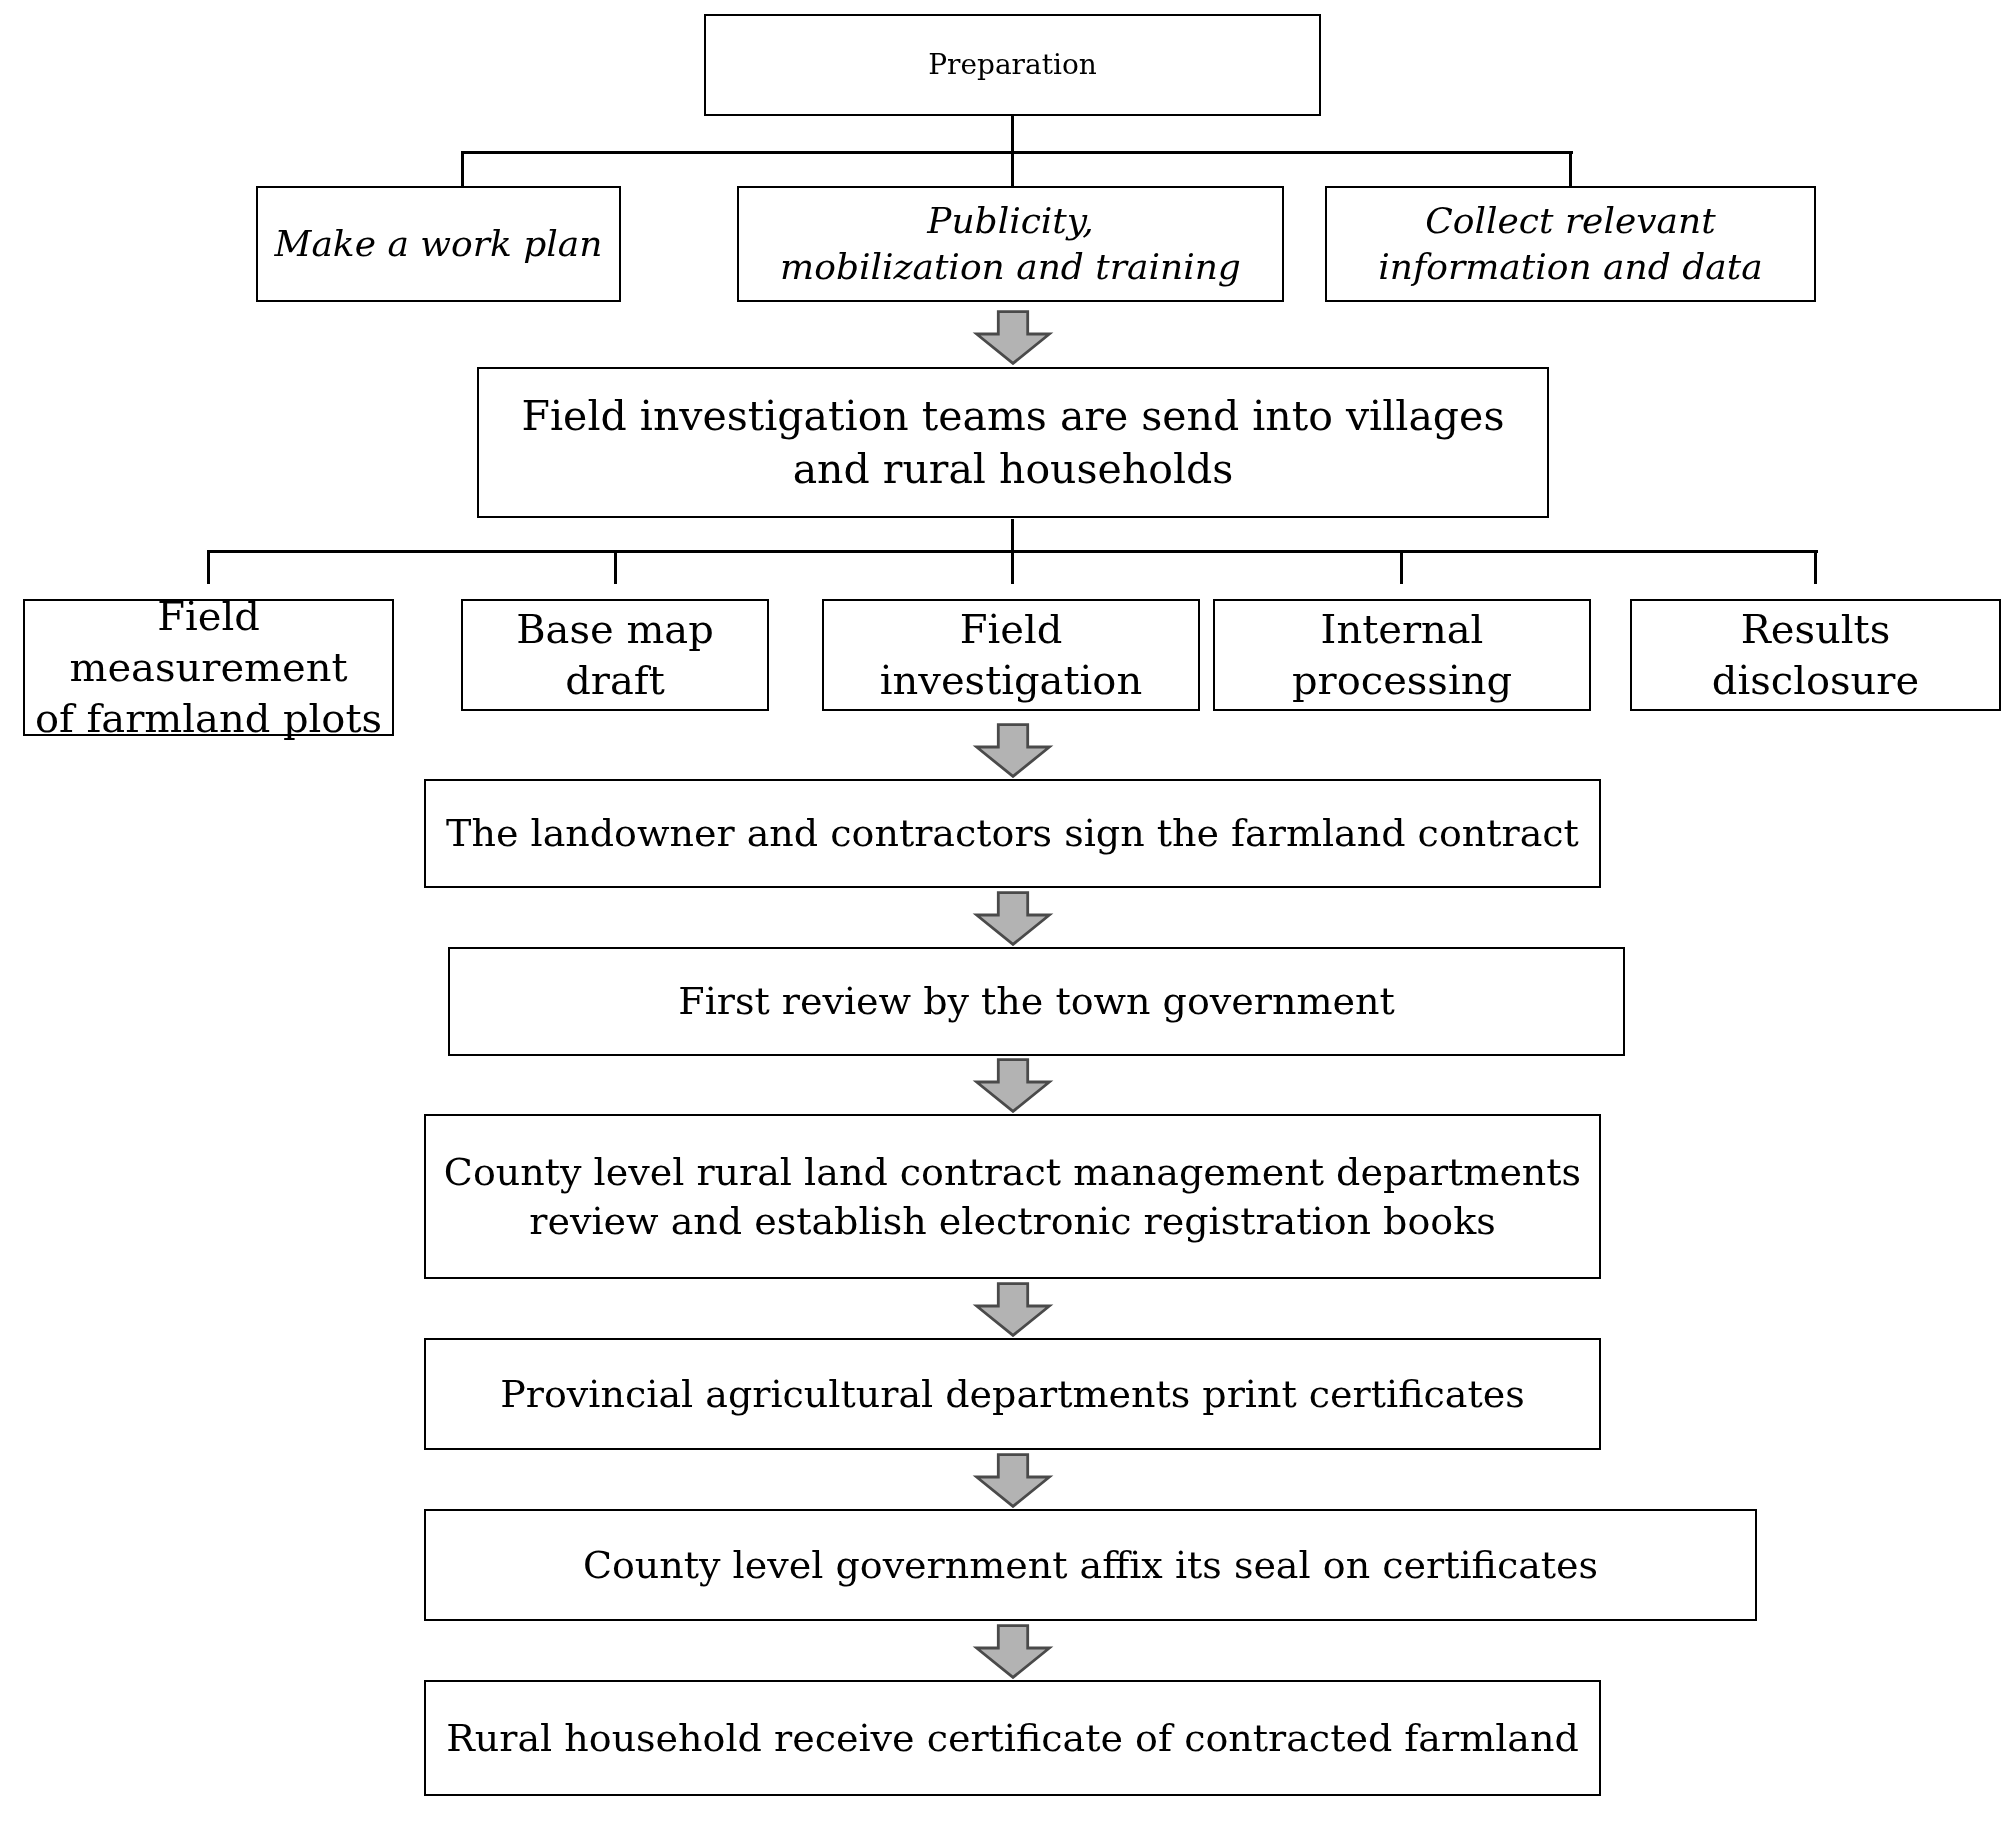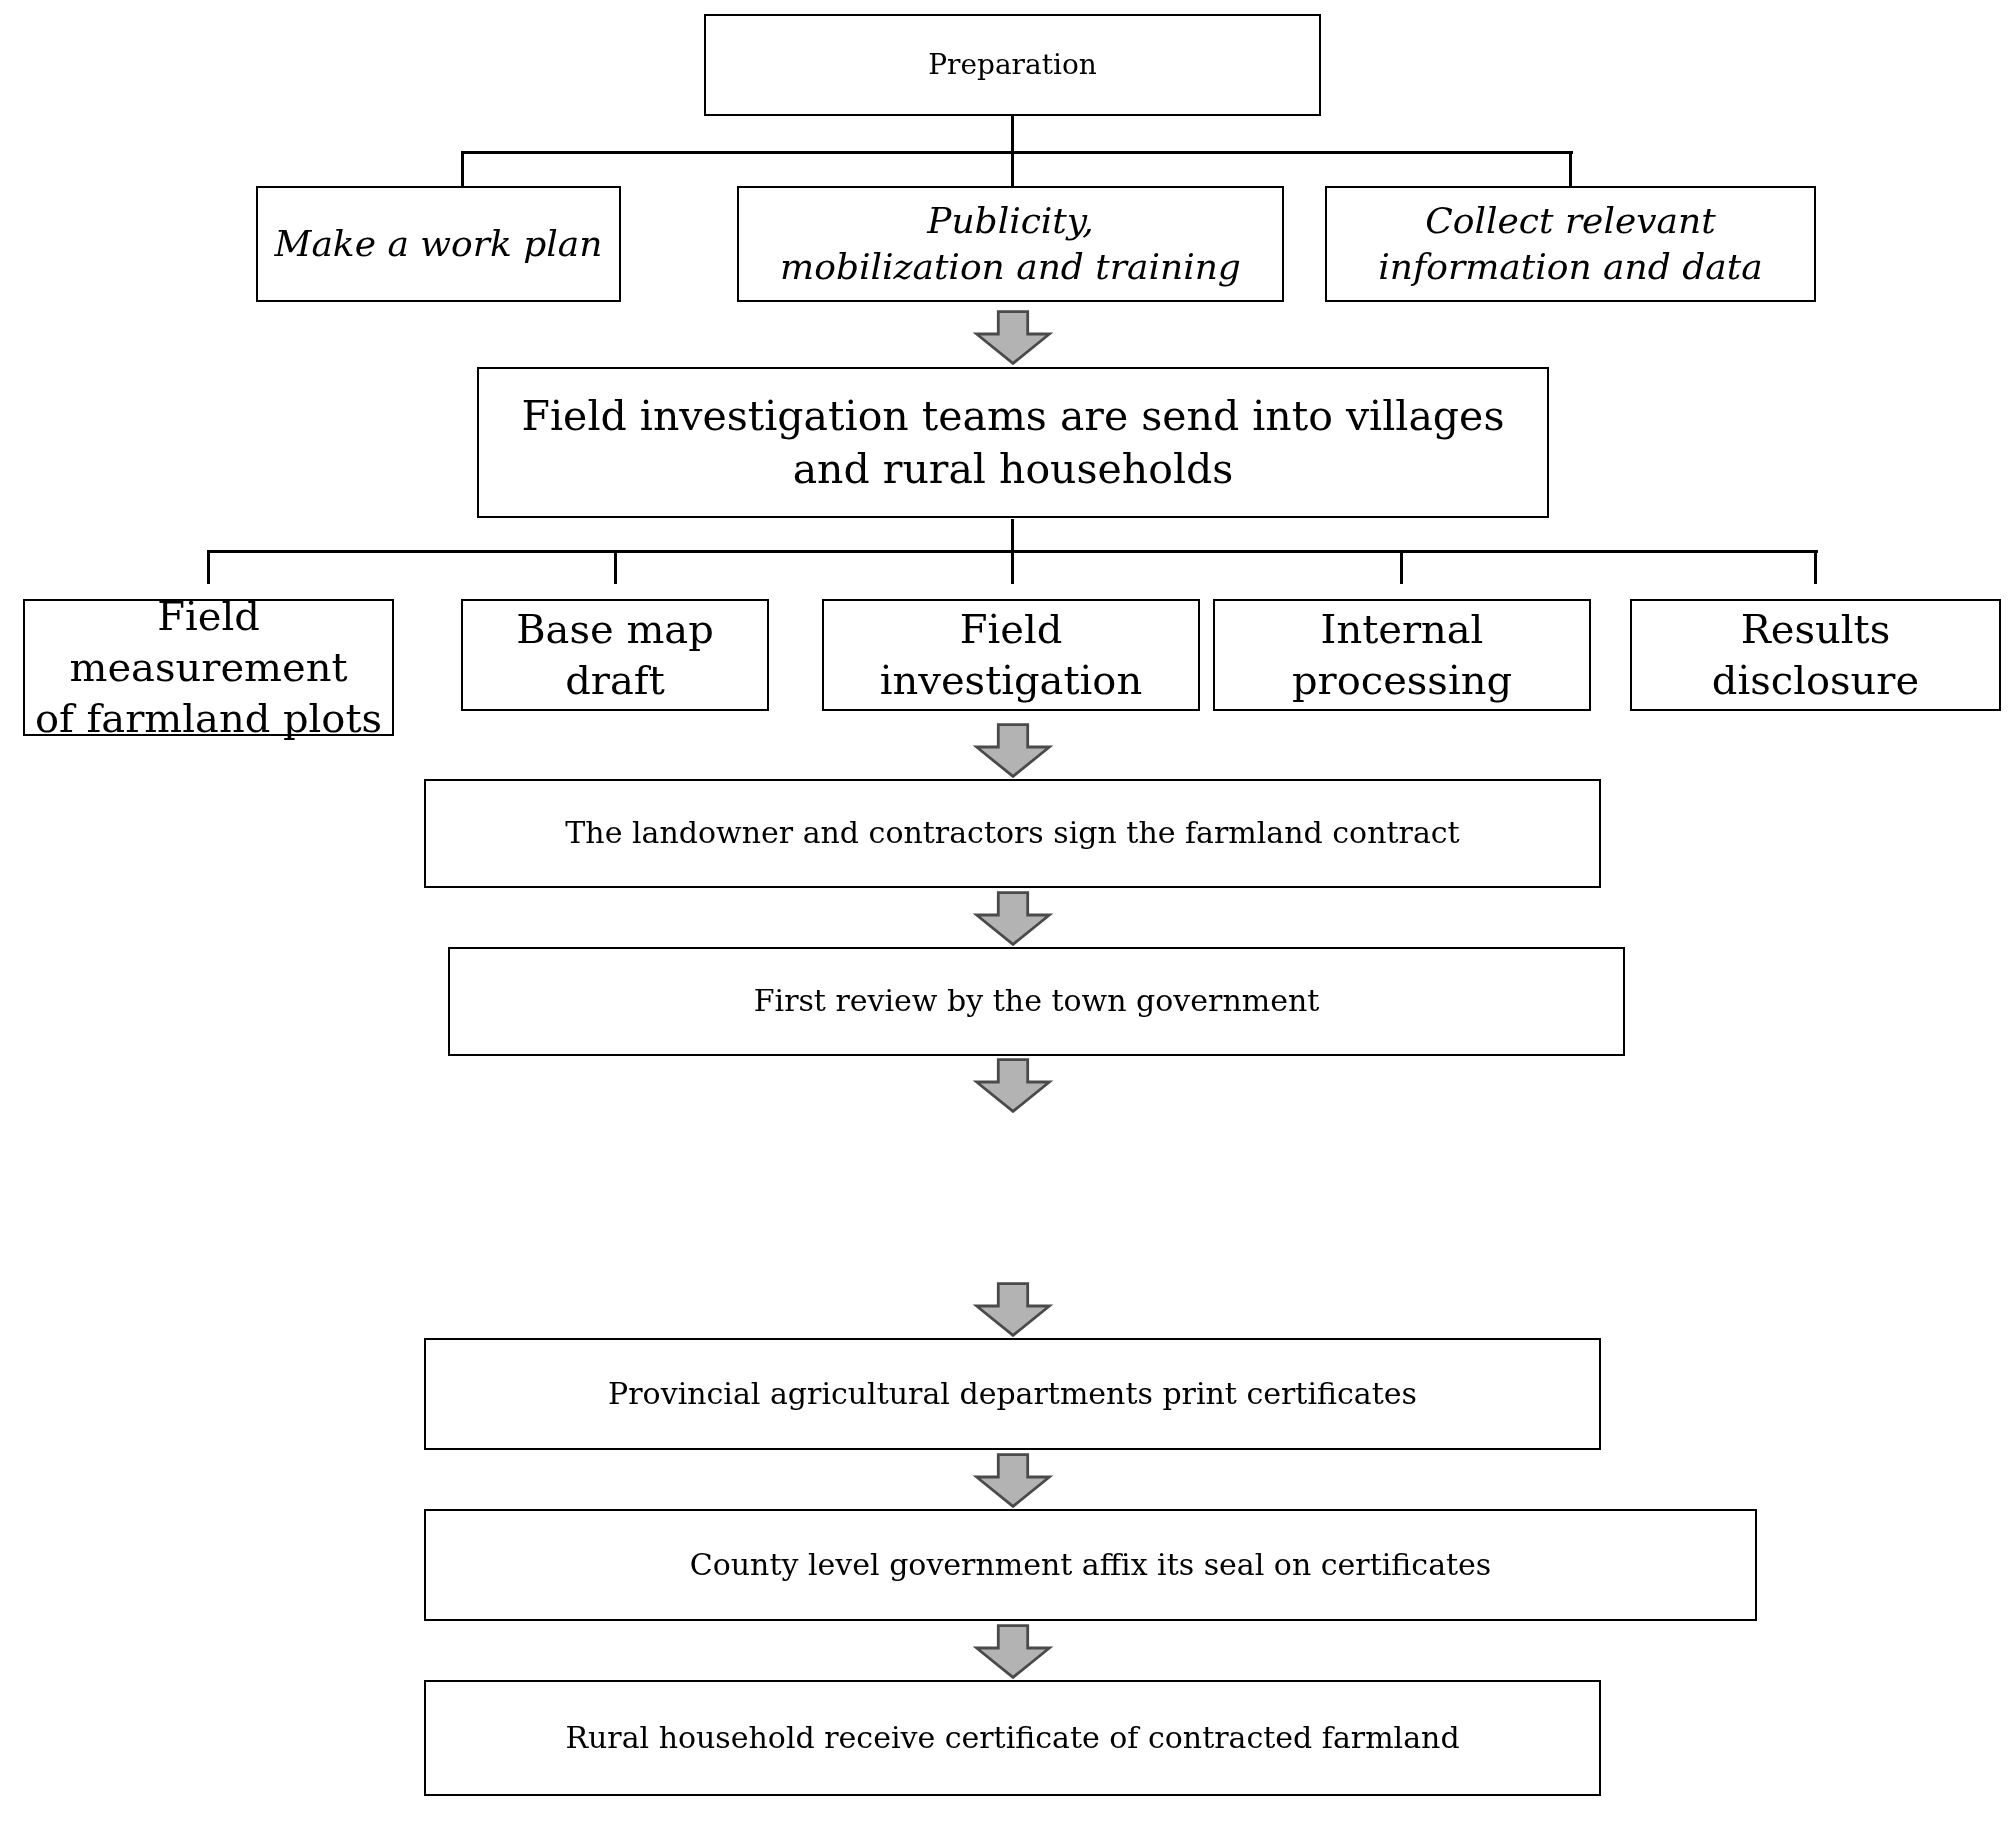"The landowner and contractors sign" .main { font-size: 30px -> 38px }
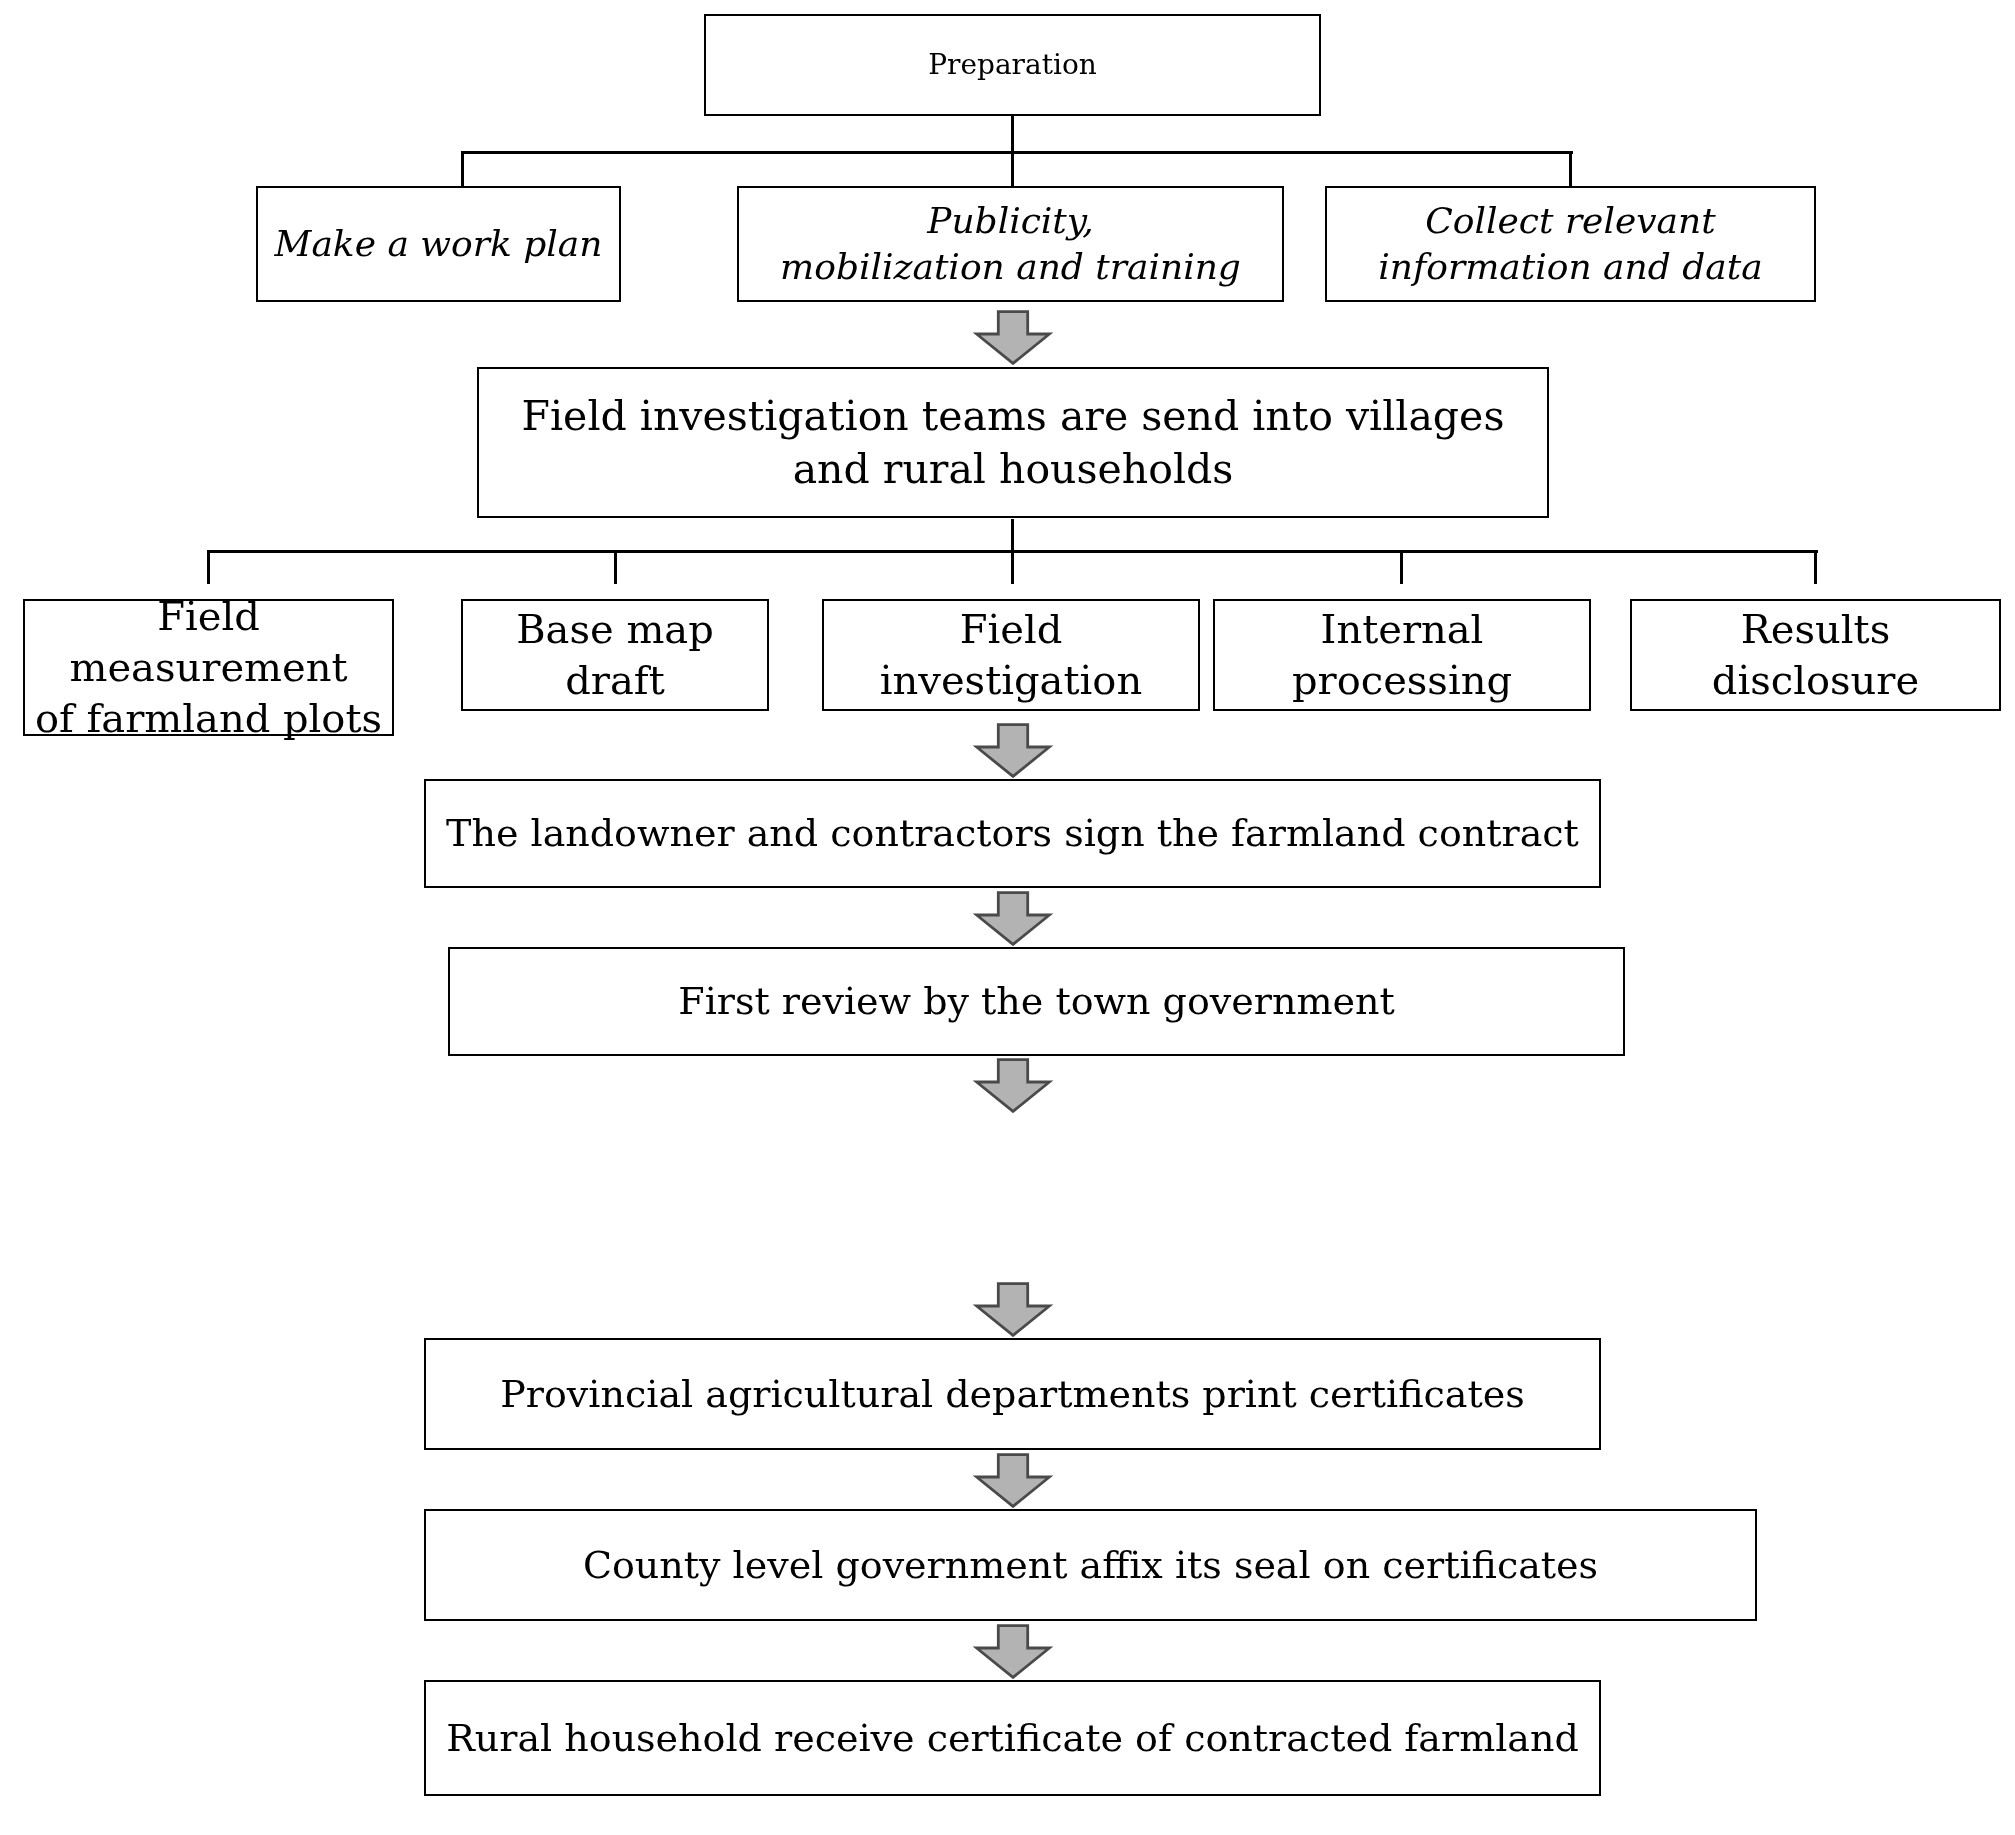"County level rural land contract" div.box { html: none -> <div>County level rural land contract management departments review and establish electronic registration books</div> }
